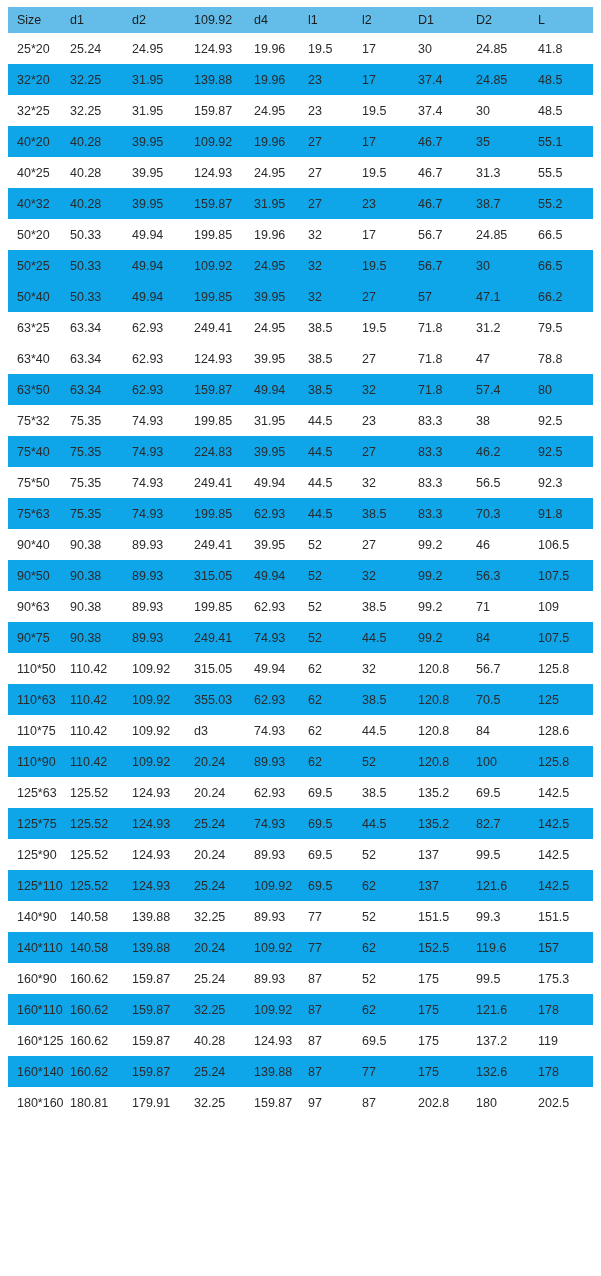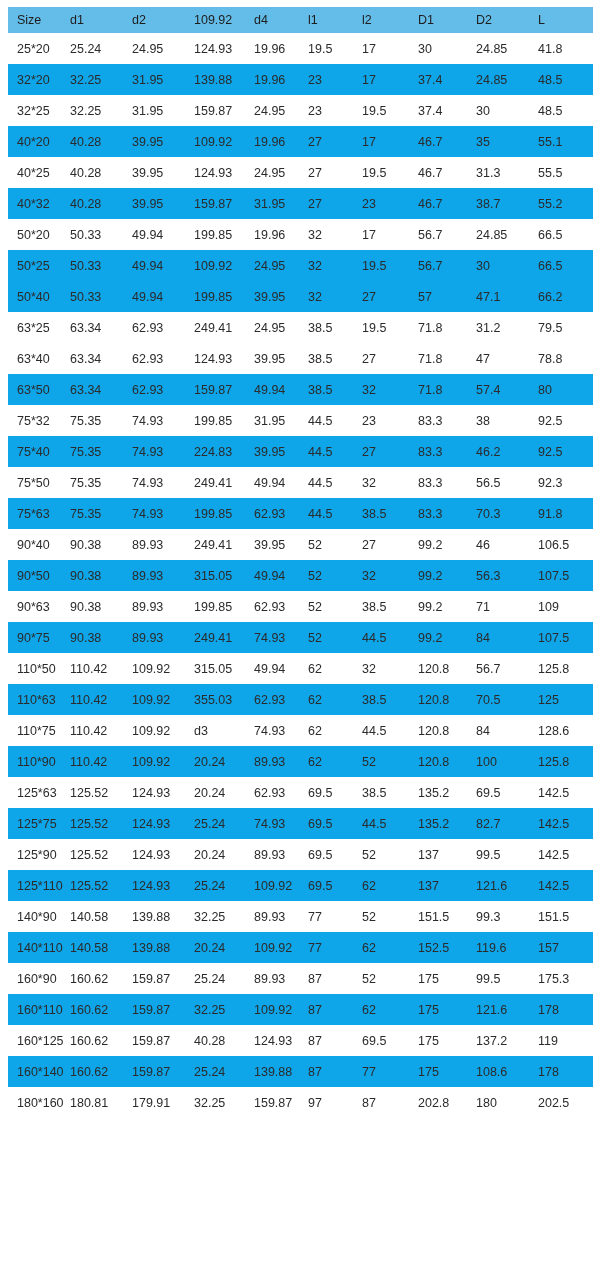"108.6" td { text: 108.6 -> 132.6 }
